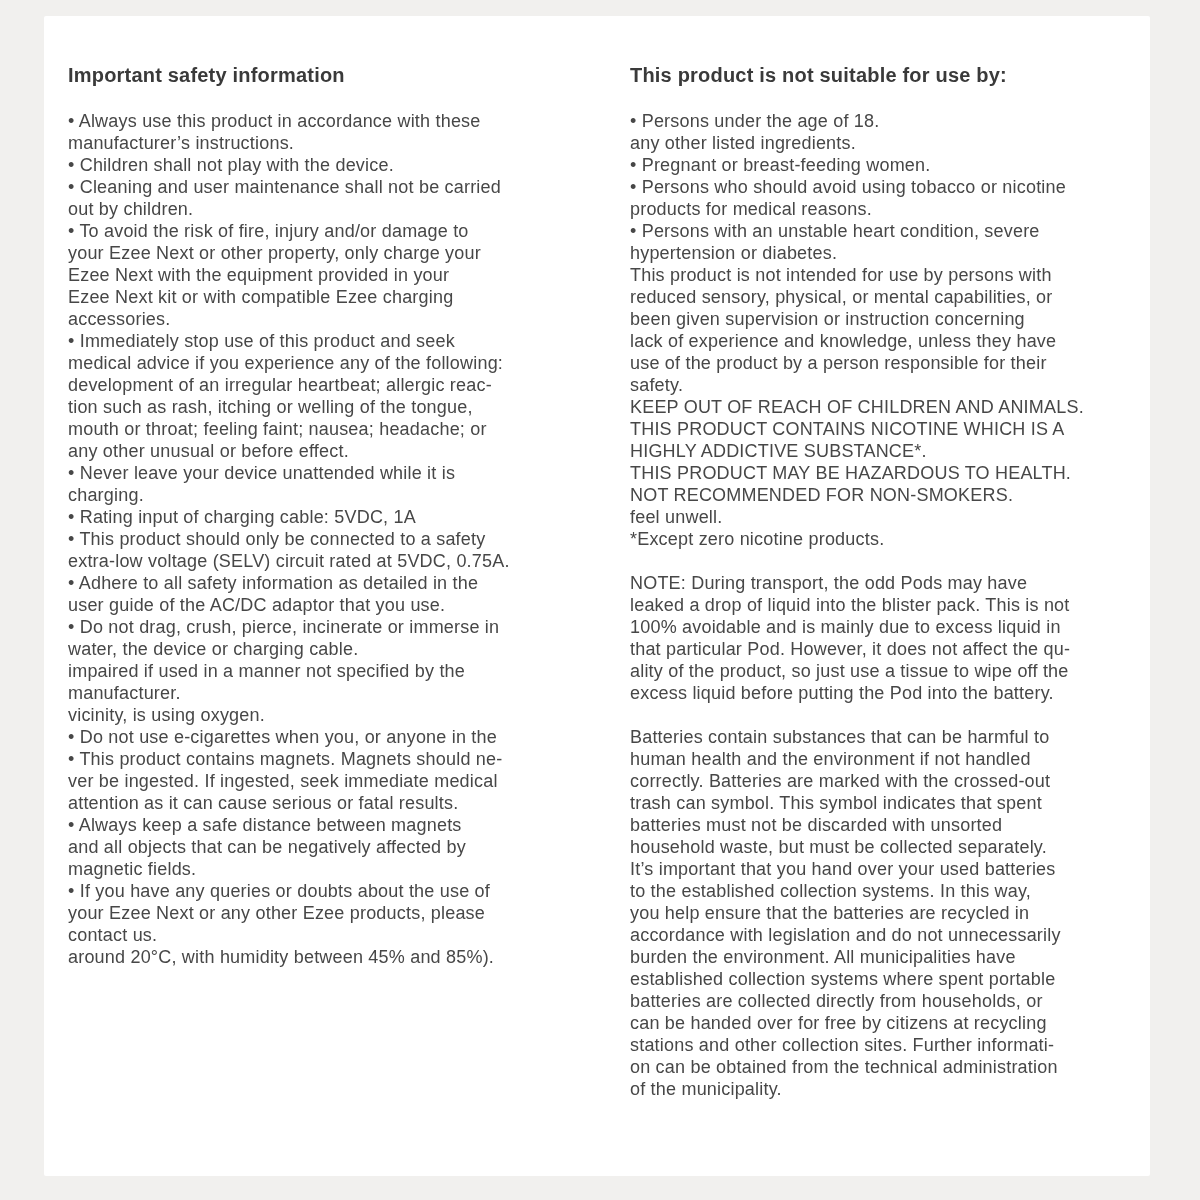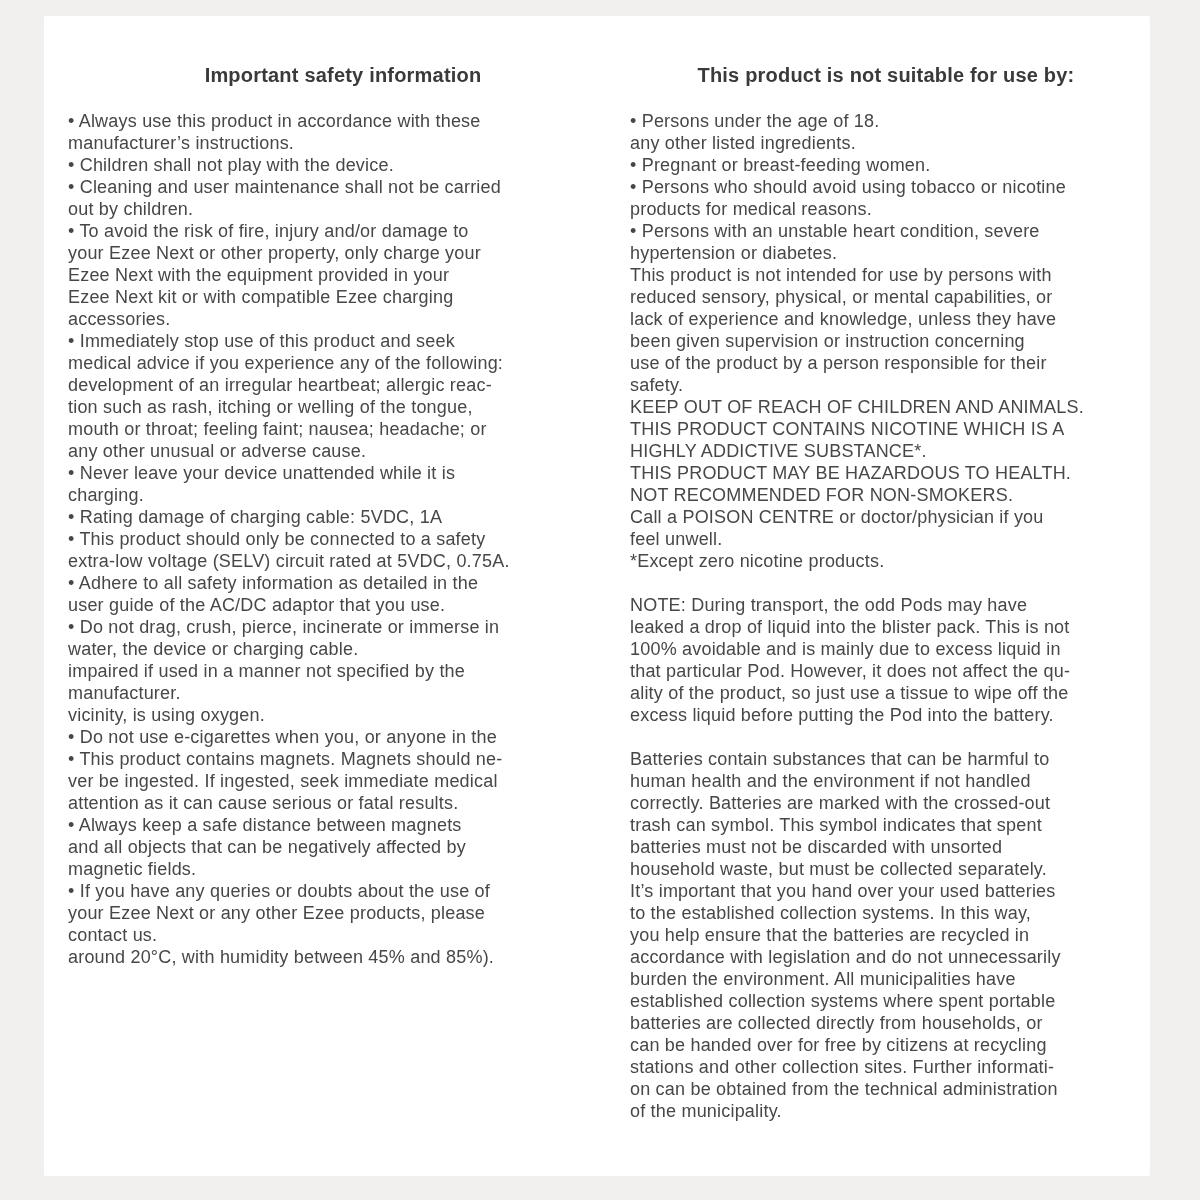"Important safety information" .col-heading { text-align: center -> none }
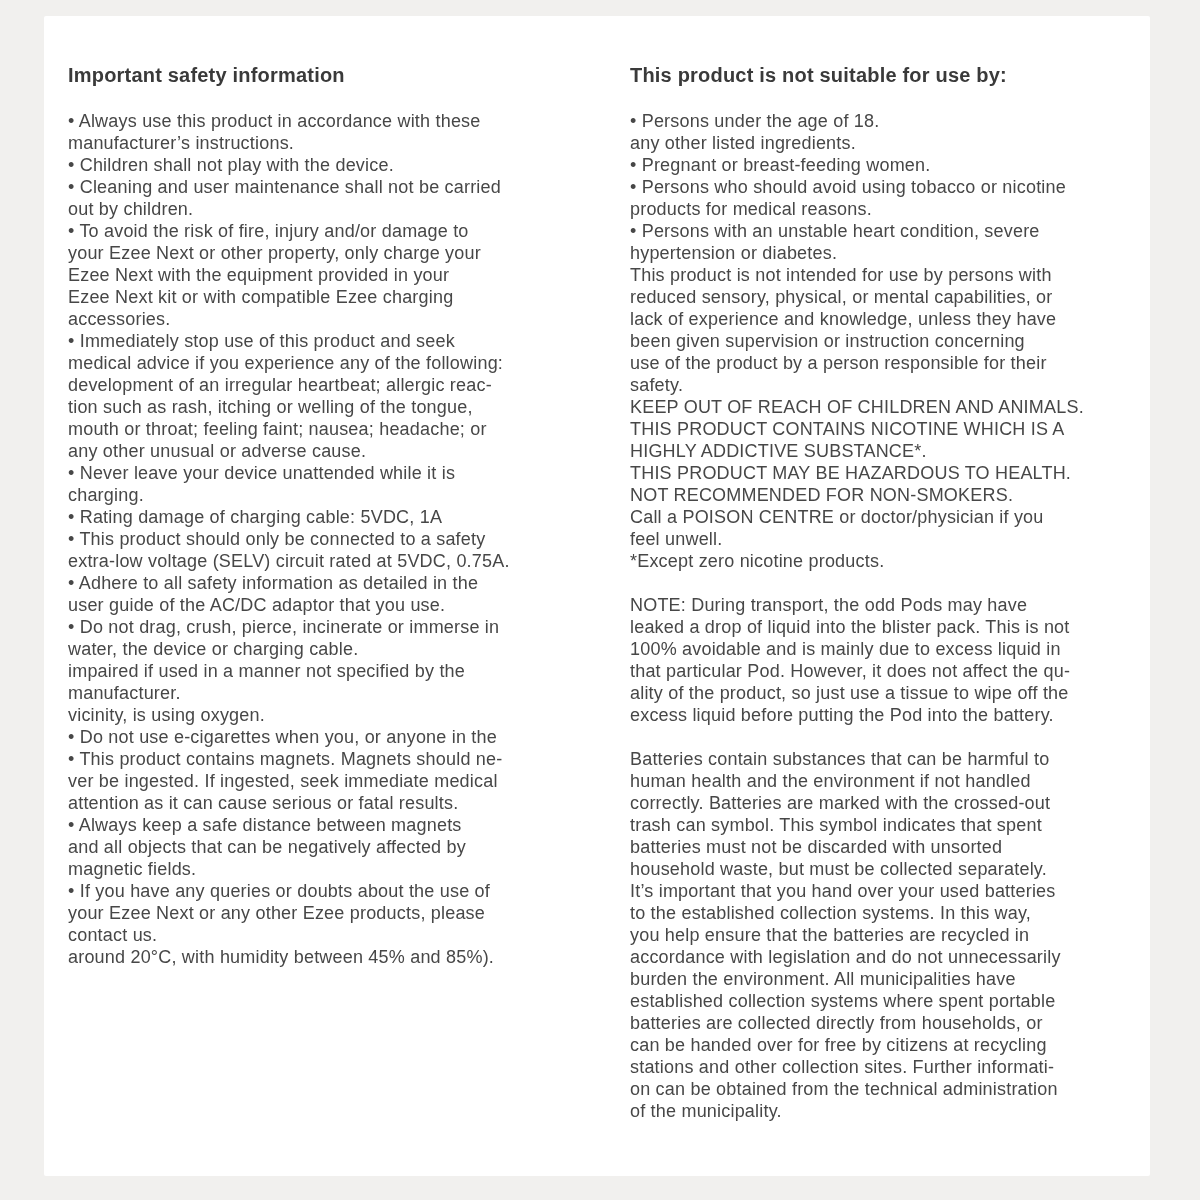"lack of experience and knowledge," div.line { order: before "been given supervision or instruction" -> after "been given supervision or instruction" }
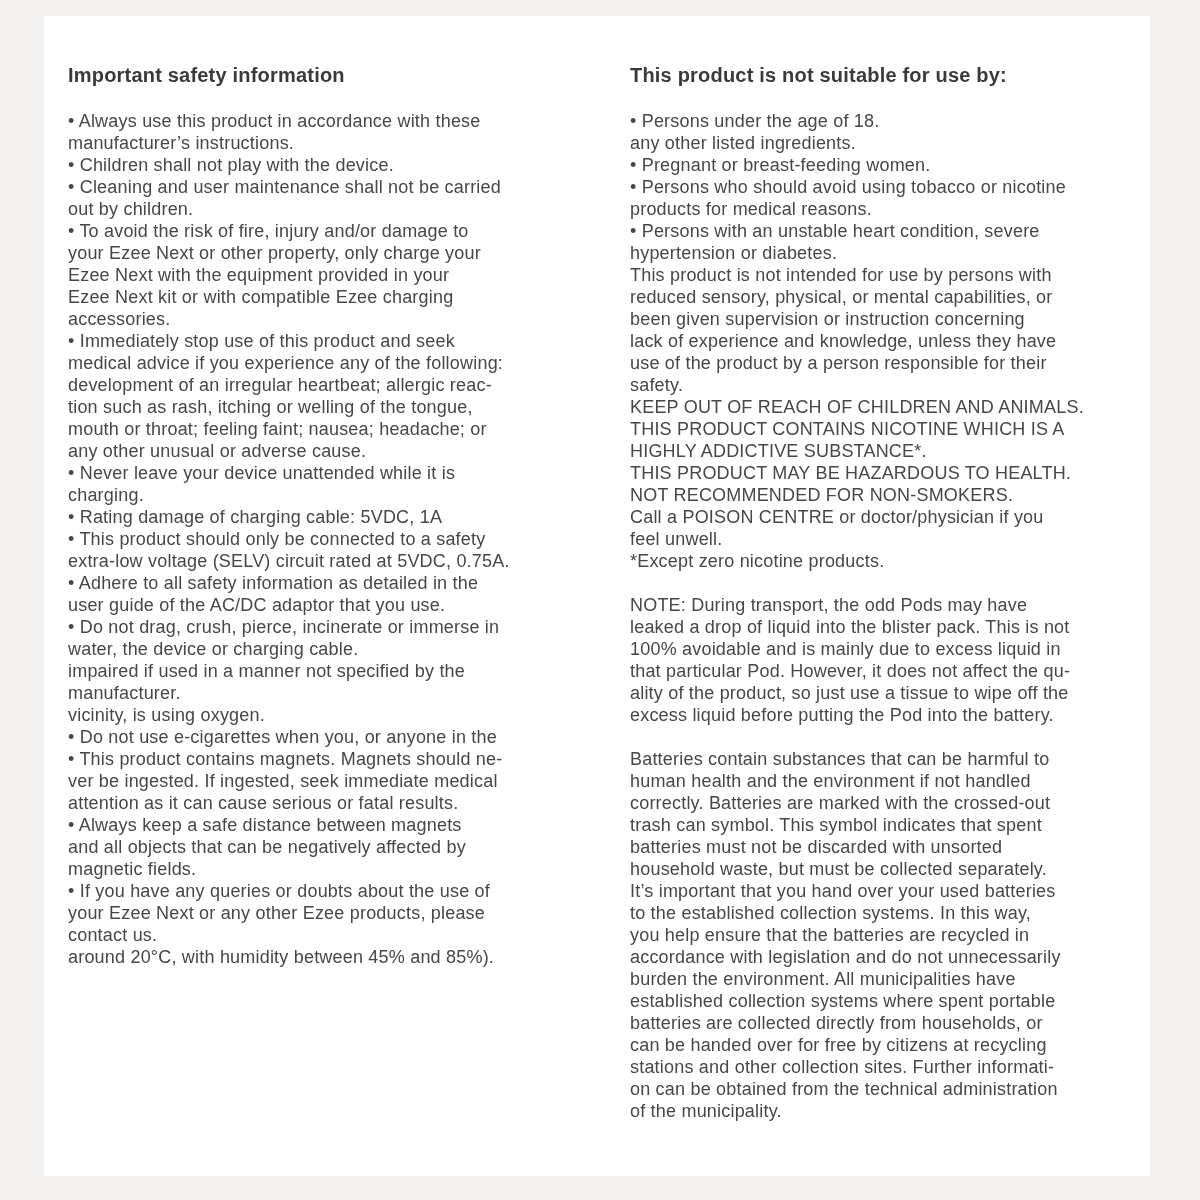"any other unusual or adverse" div.line { text: adverse cause -> before effect }
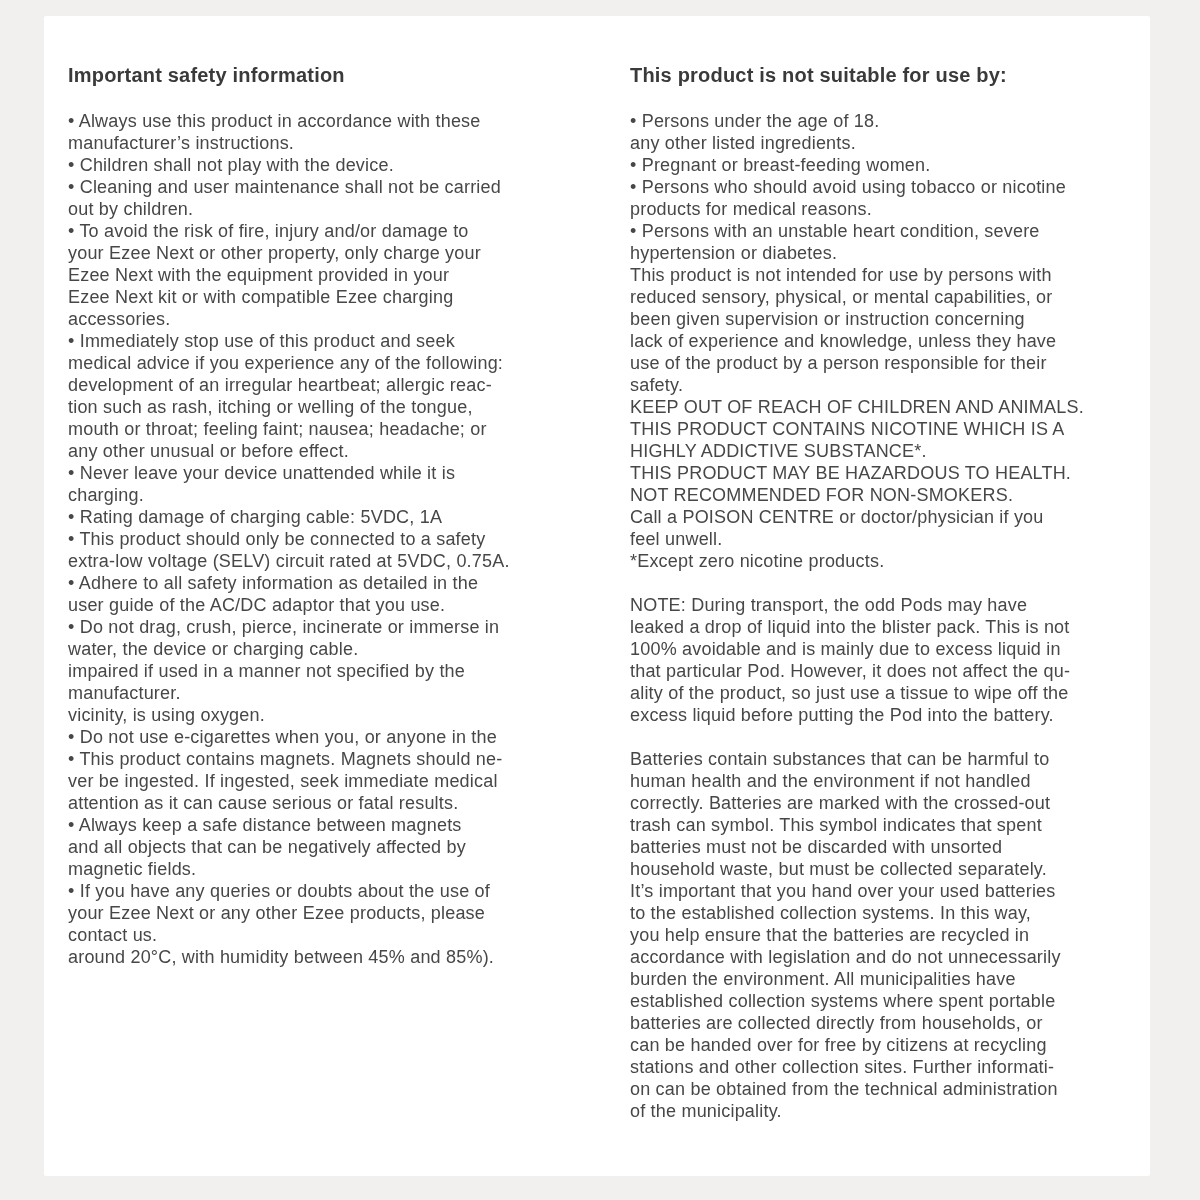"• Rating damage of charging" div.line { text: damage -> input }
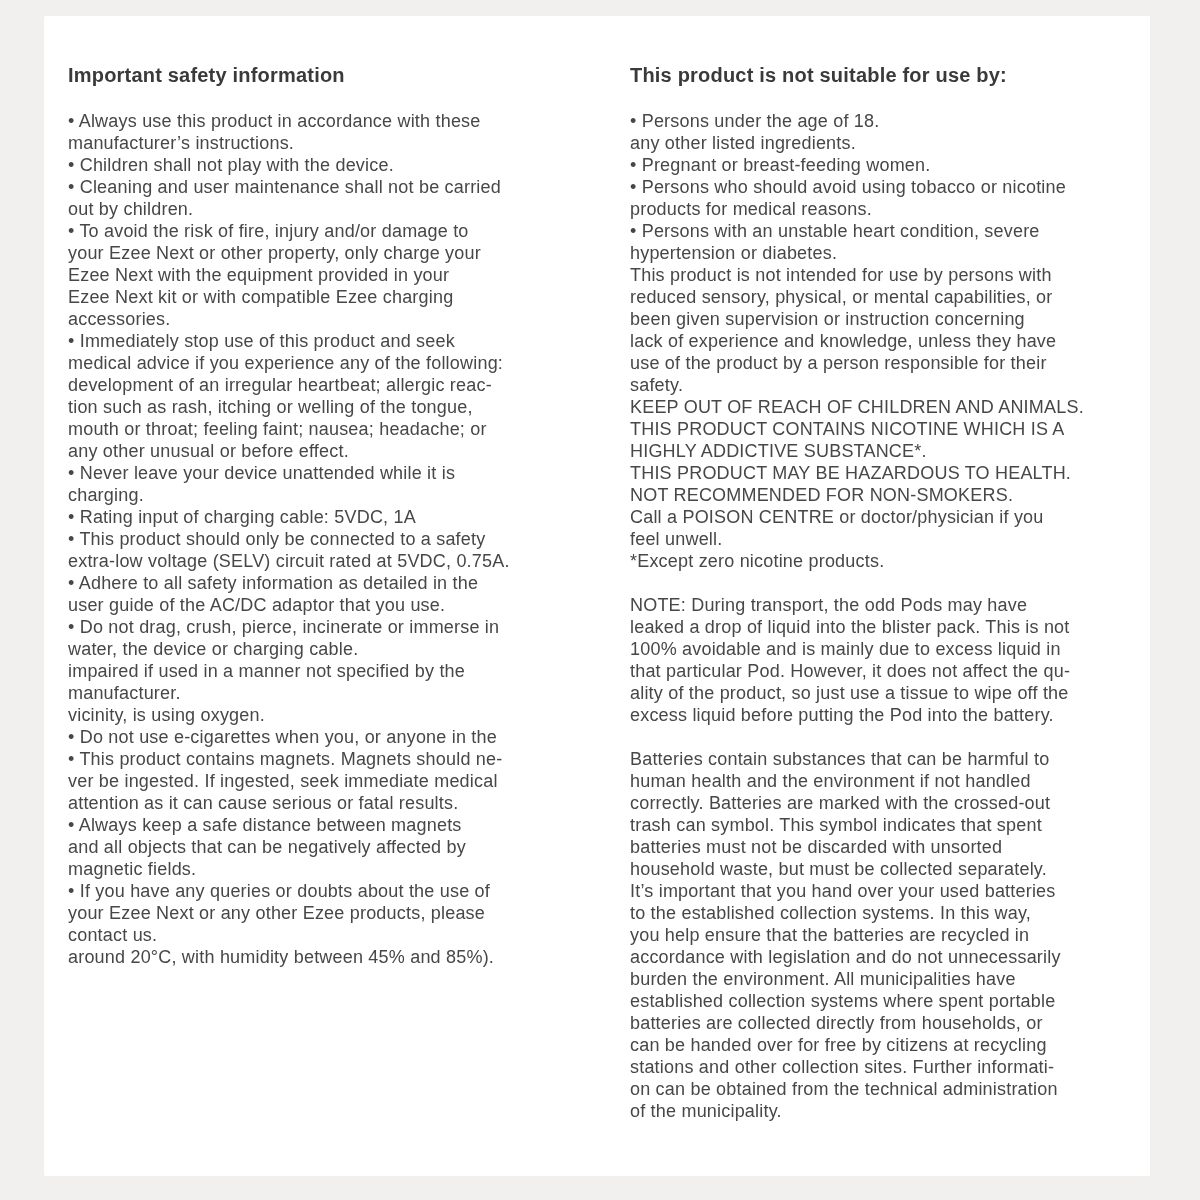"Call a POISON CENTRE or" div.line { html: <div>Call a POISON CENTRE or doctor/physician if you</div> -> none }
